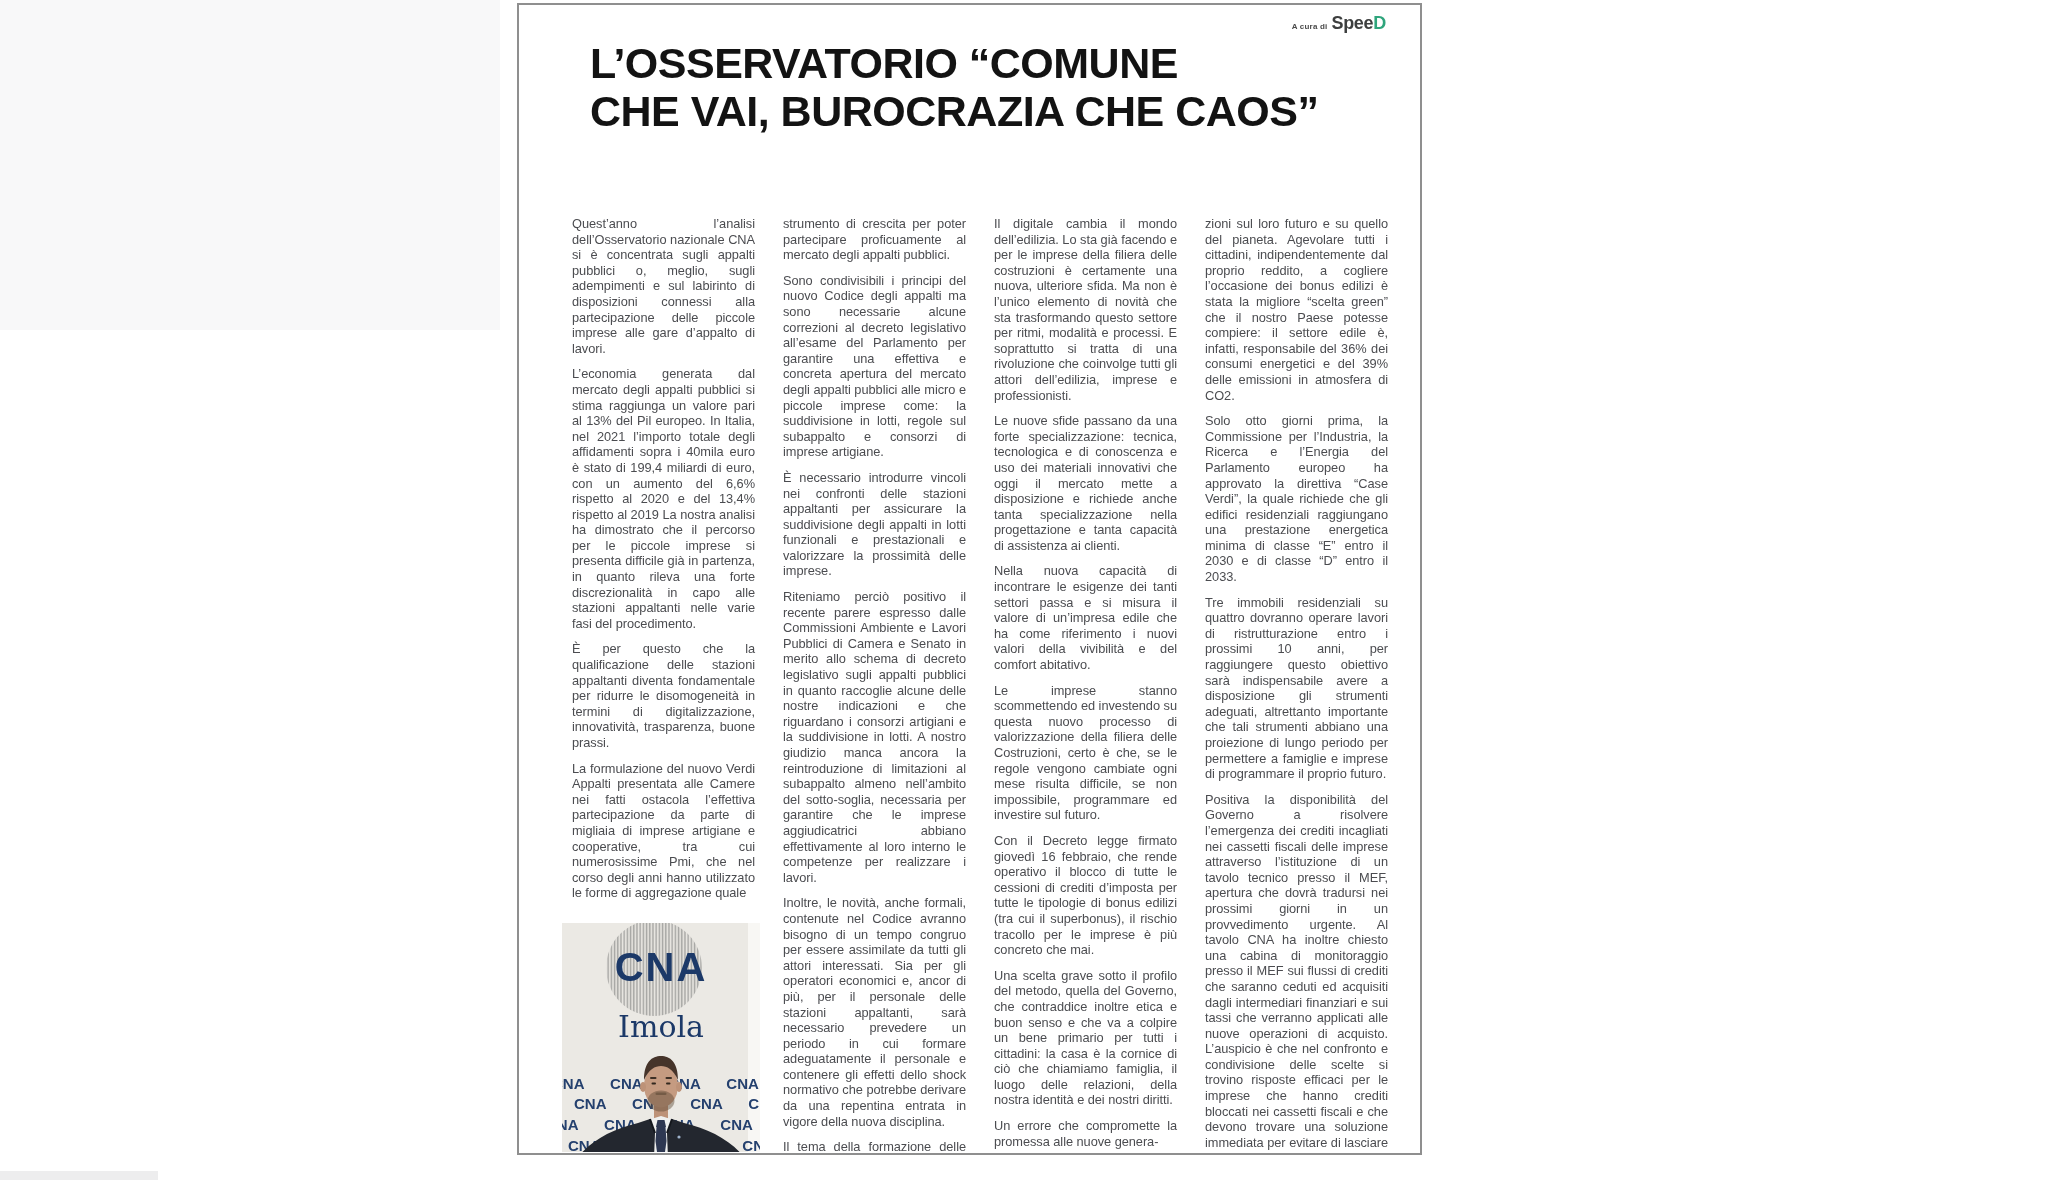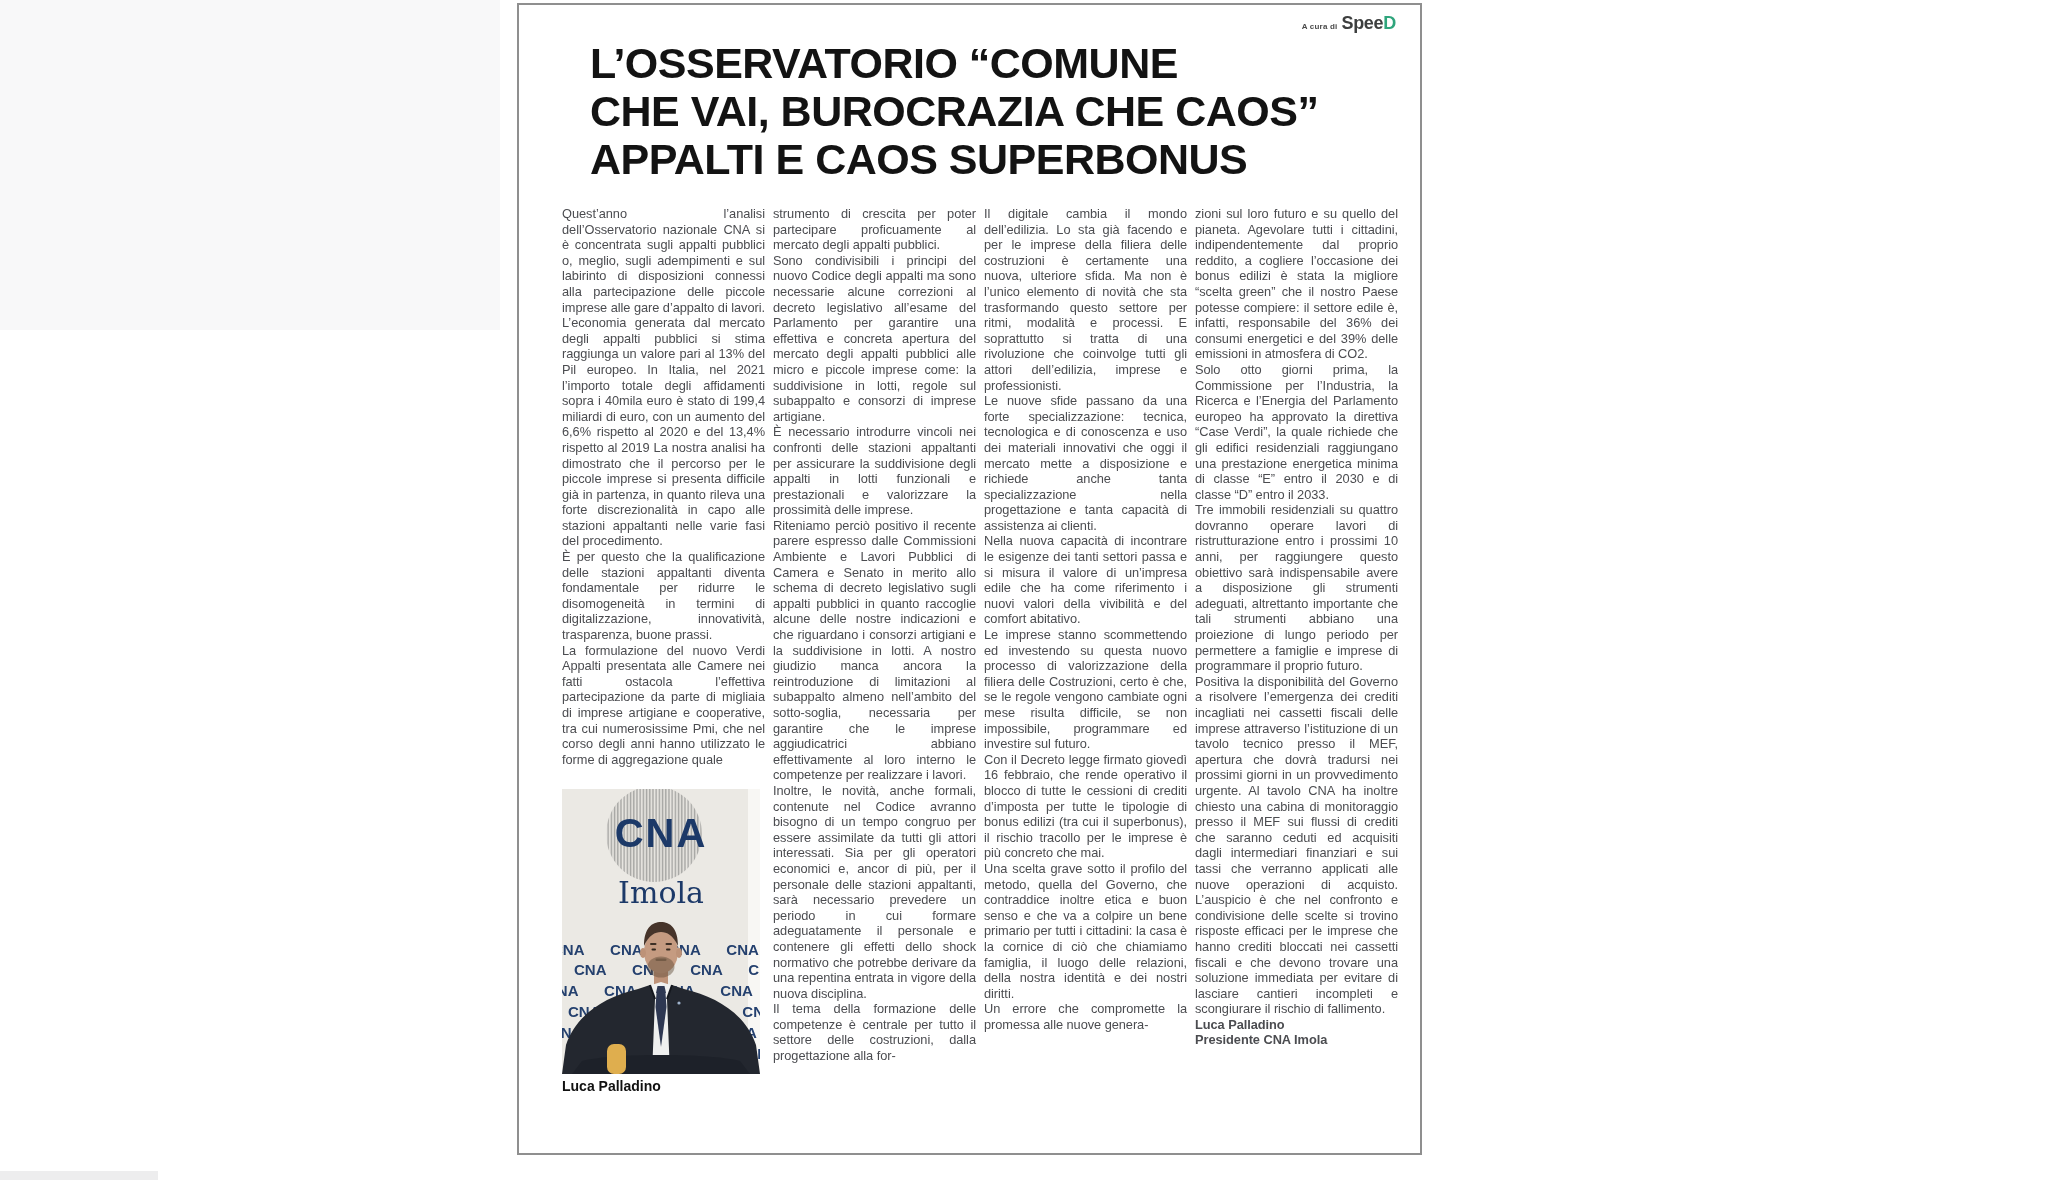"A cura di" .brand { right: 24px -> 34px }
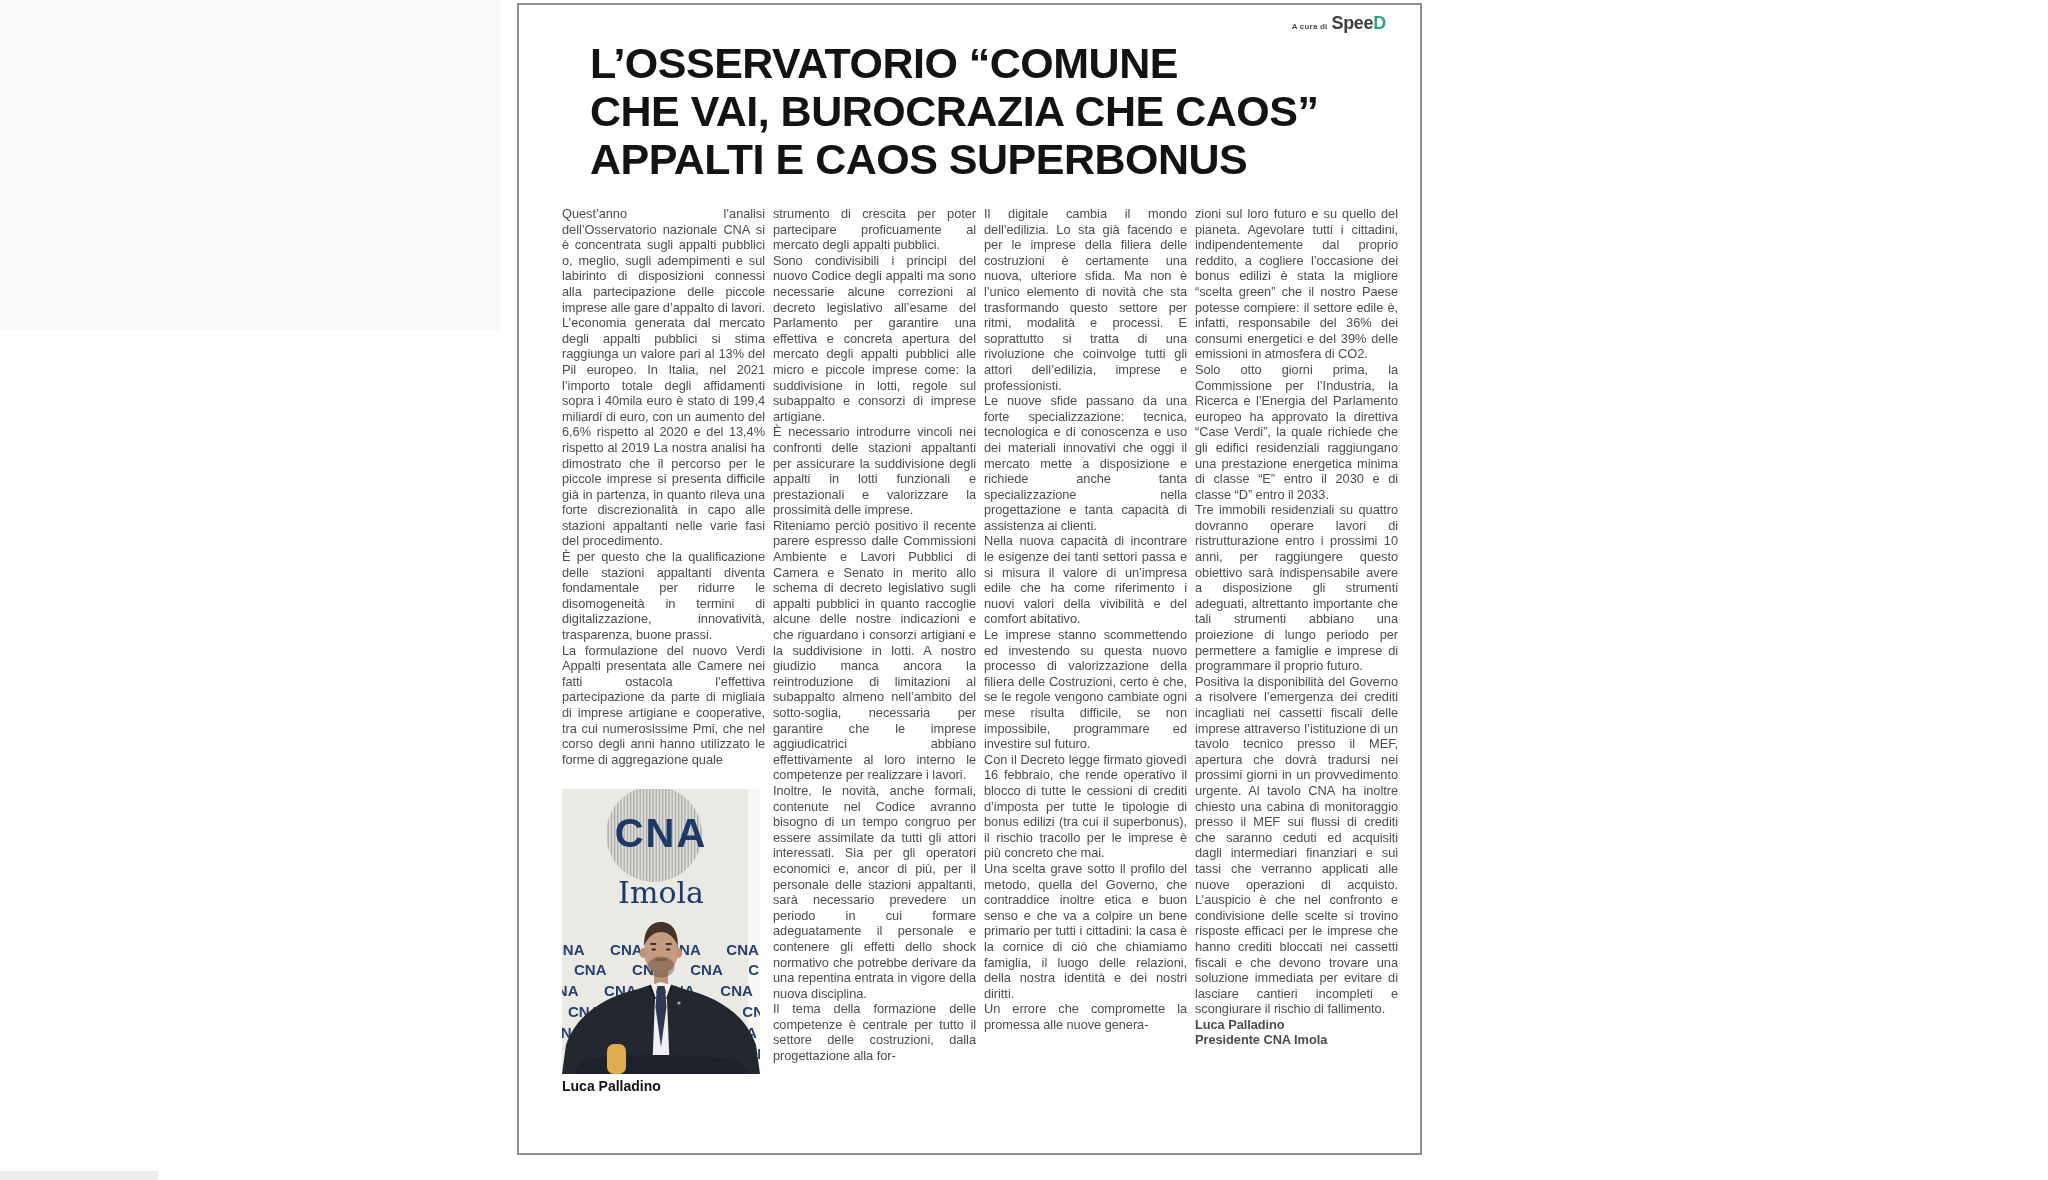"APPALTI E CAOS SUPERBONUS" div { html: <div>APPALTI E CAOS SUPERBONUS</div> -> none }
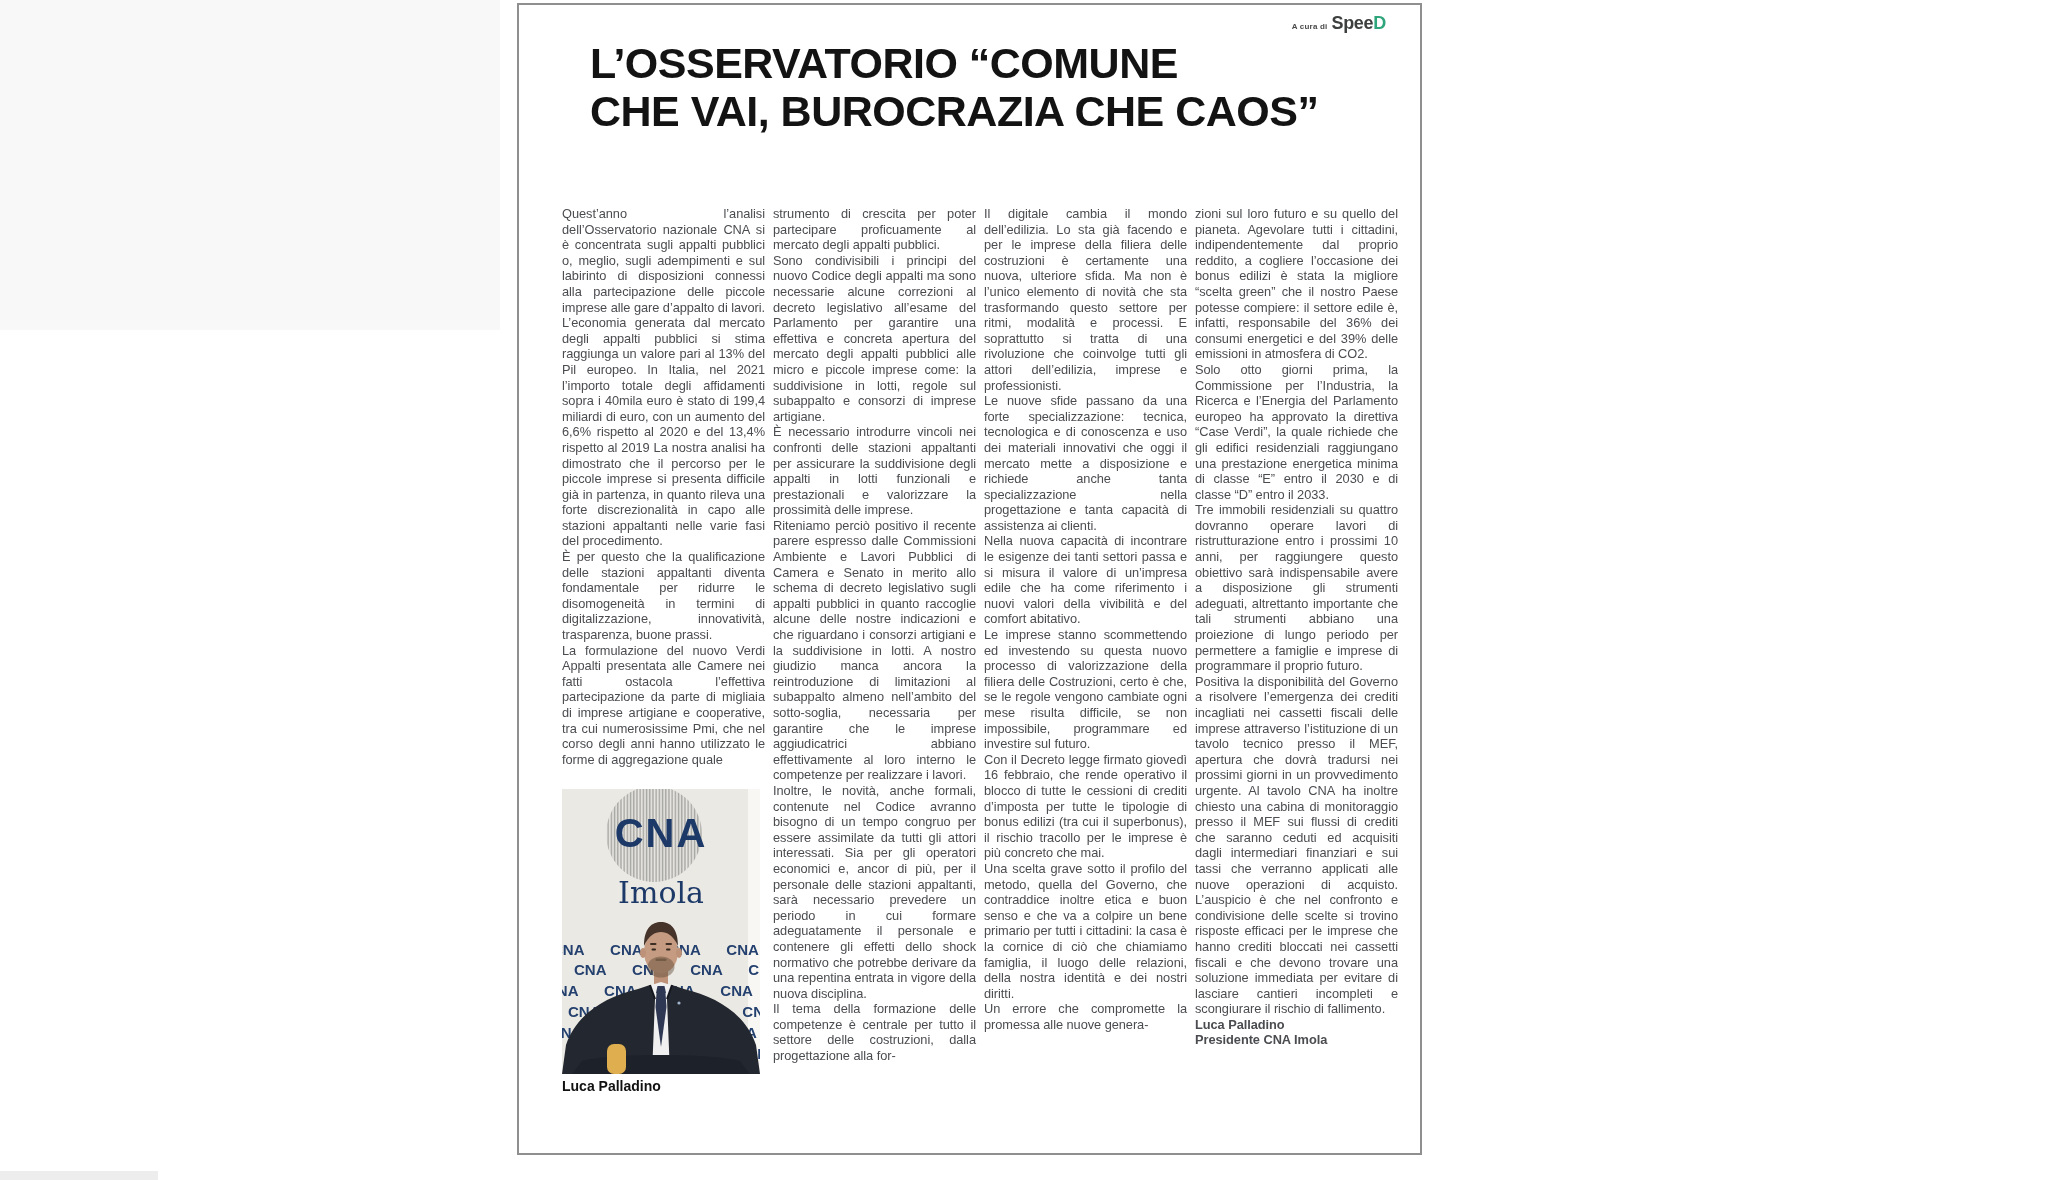"Quest’anno l’analisi dell’Osservatorio" .col p { margin: 0 -> 10px }
